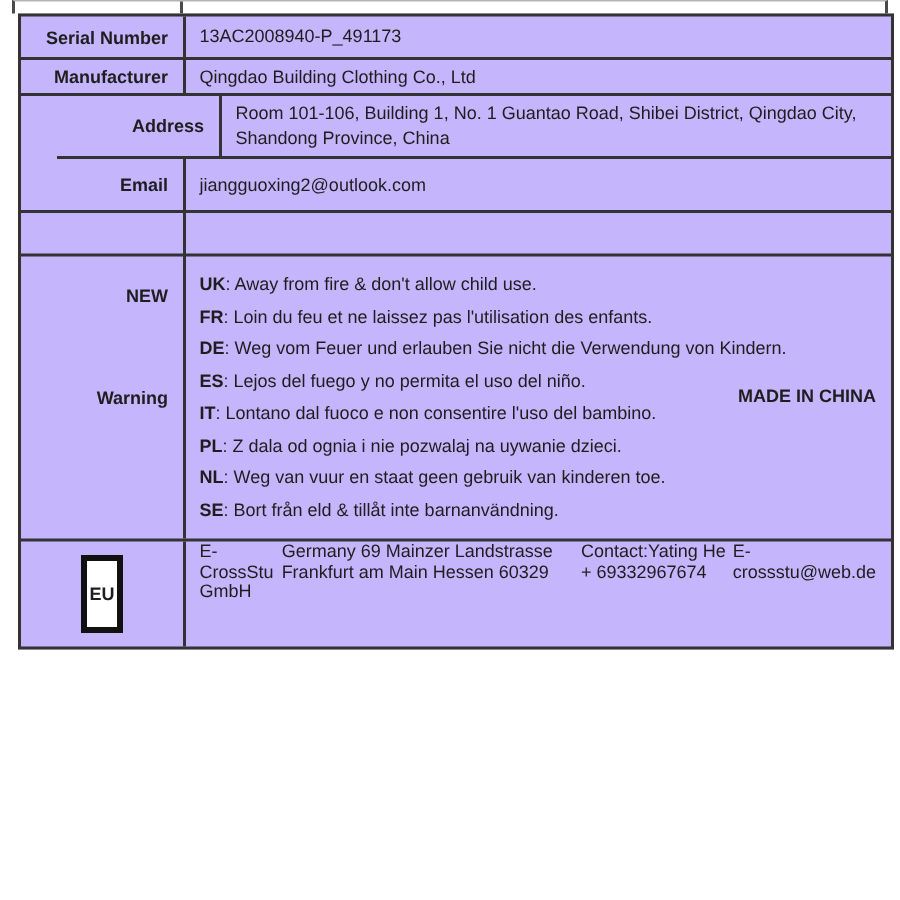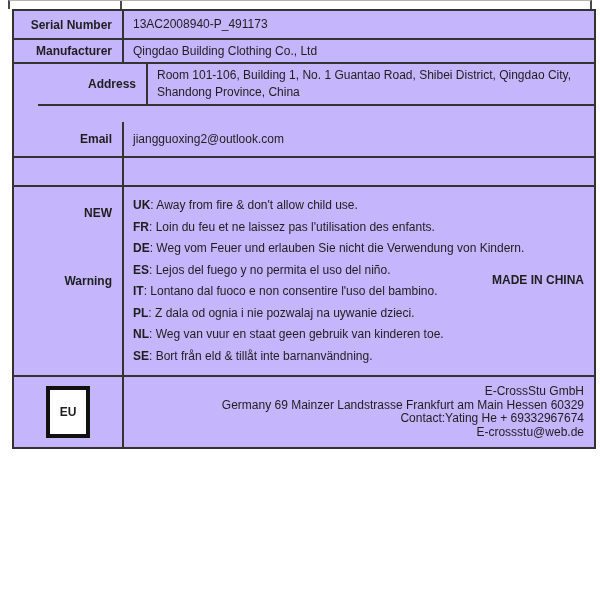"Email" .row-email { margin-top: 16px -> none }
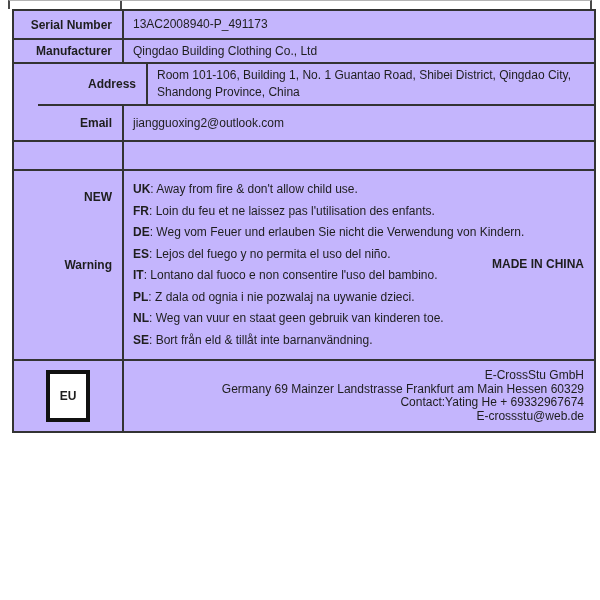"E-CrossStu GmbH" .rep-lines { align-items: flex-end -> none; flex-direction: column -> row }
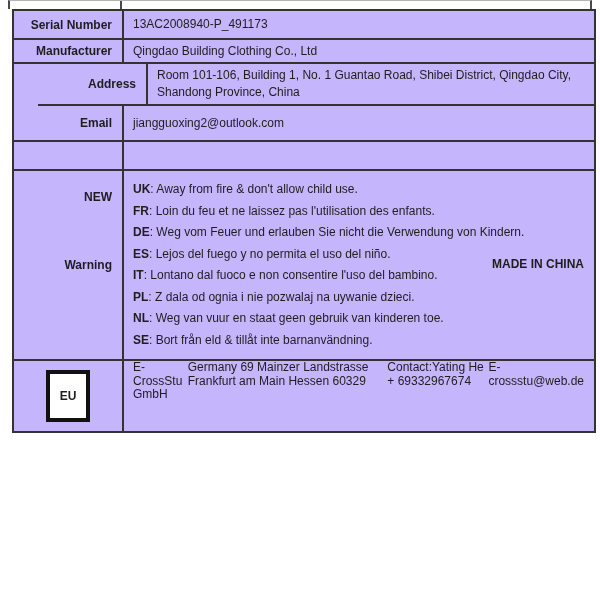"EU" .rep-badge { width: 44px -> 28px }
